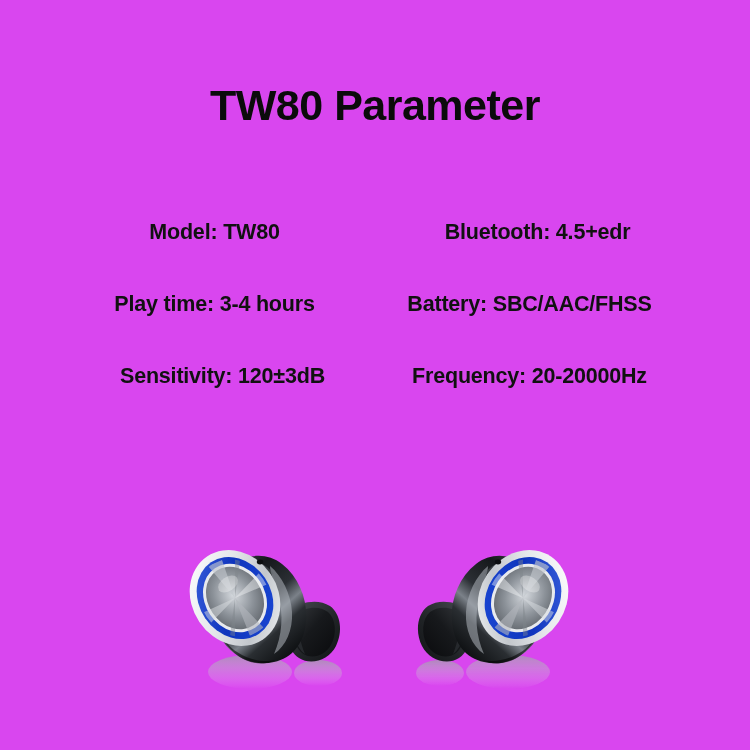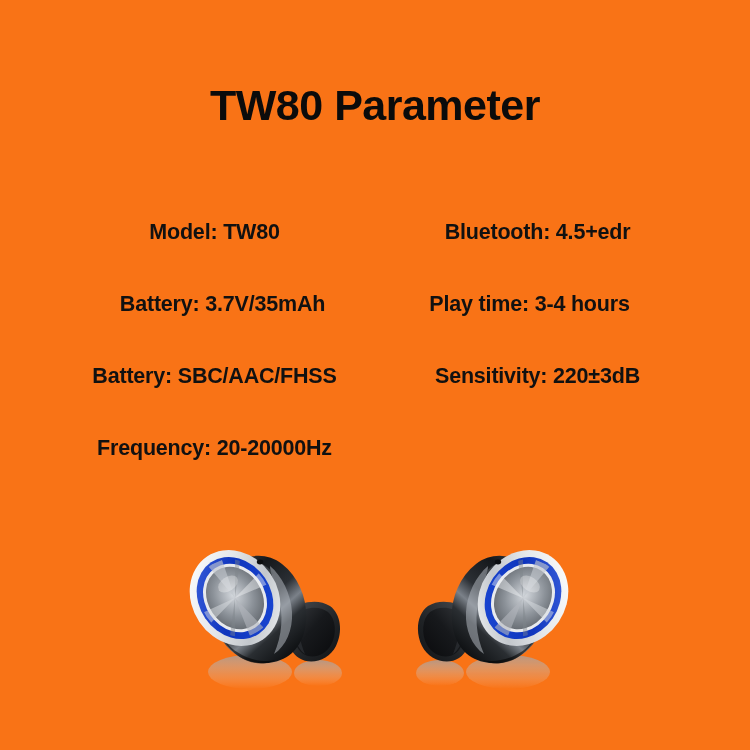"TW80 Parameter" .page { background: #f97316 -> #d946ef }
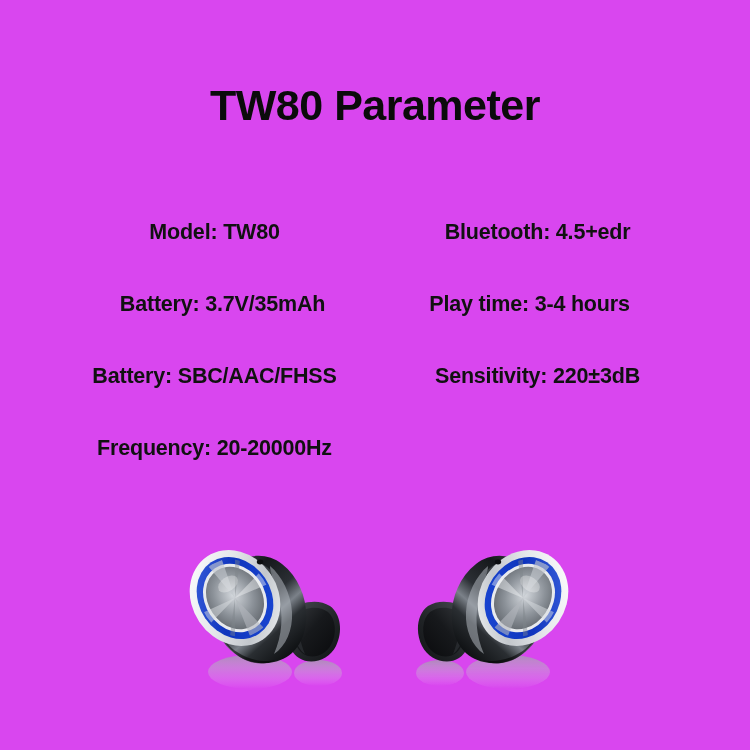"Battery: 3.7V/35mAh" div.spec-cell { html: <div>Battery: 3.7V/35mAh</div> -> none }
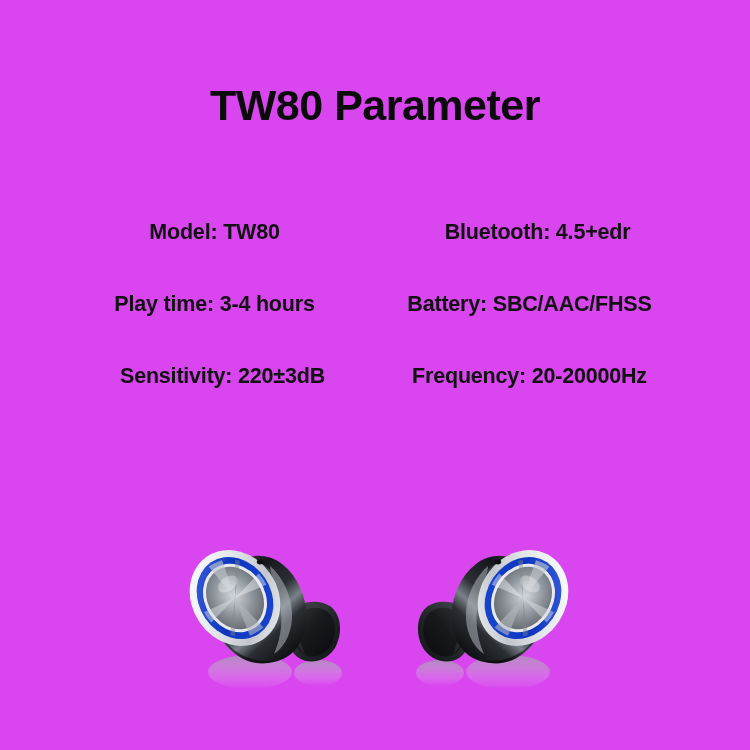"Sensitivity: 220±3dB" div.spec-cell { text: 220 -> 120 }
